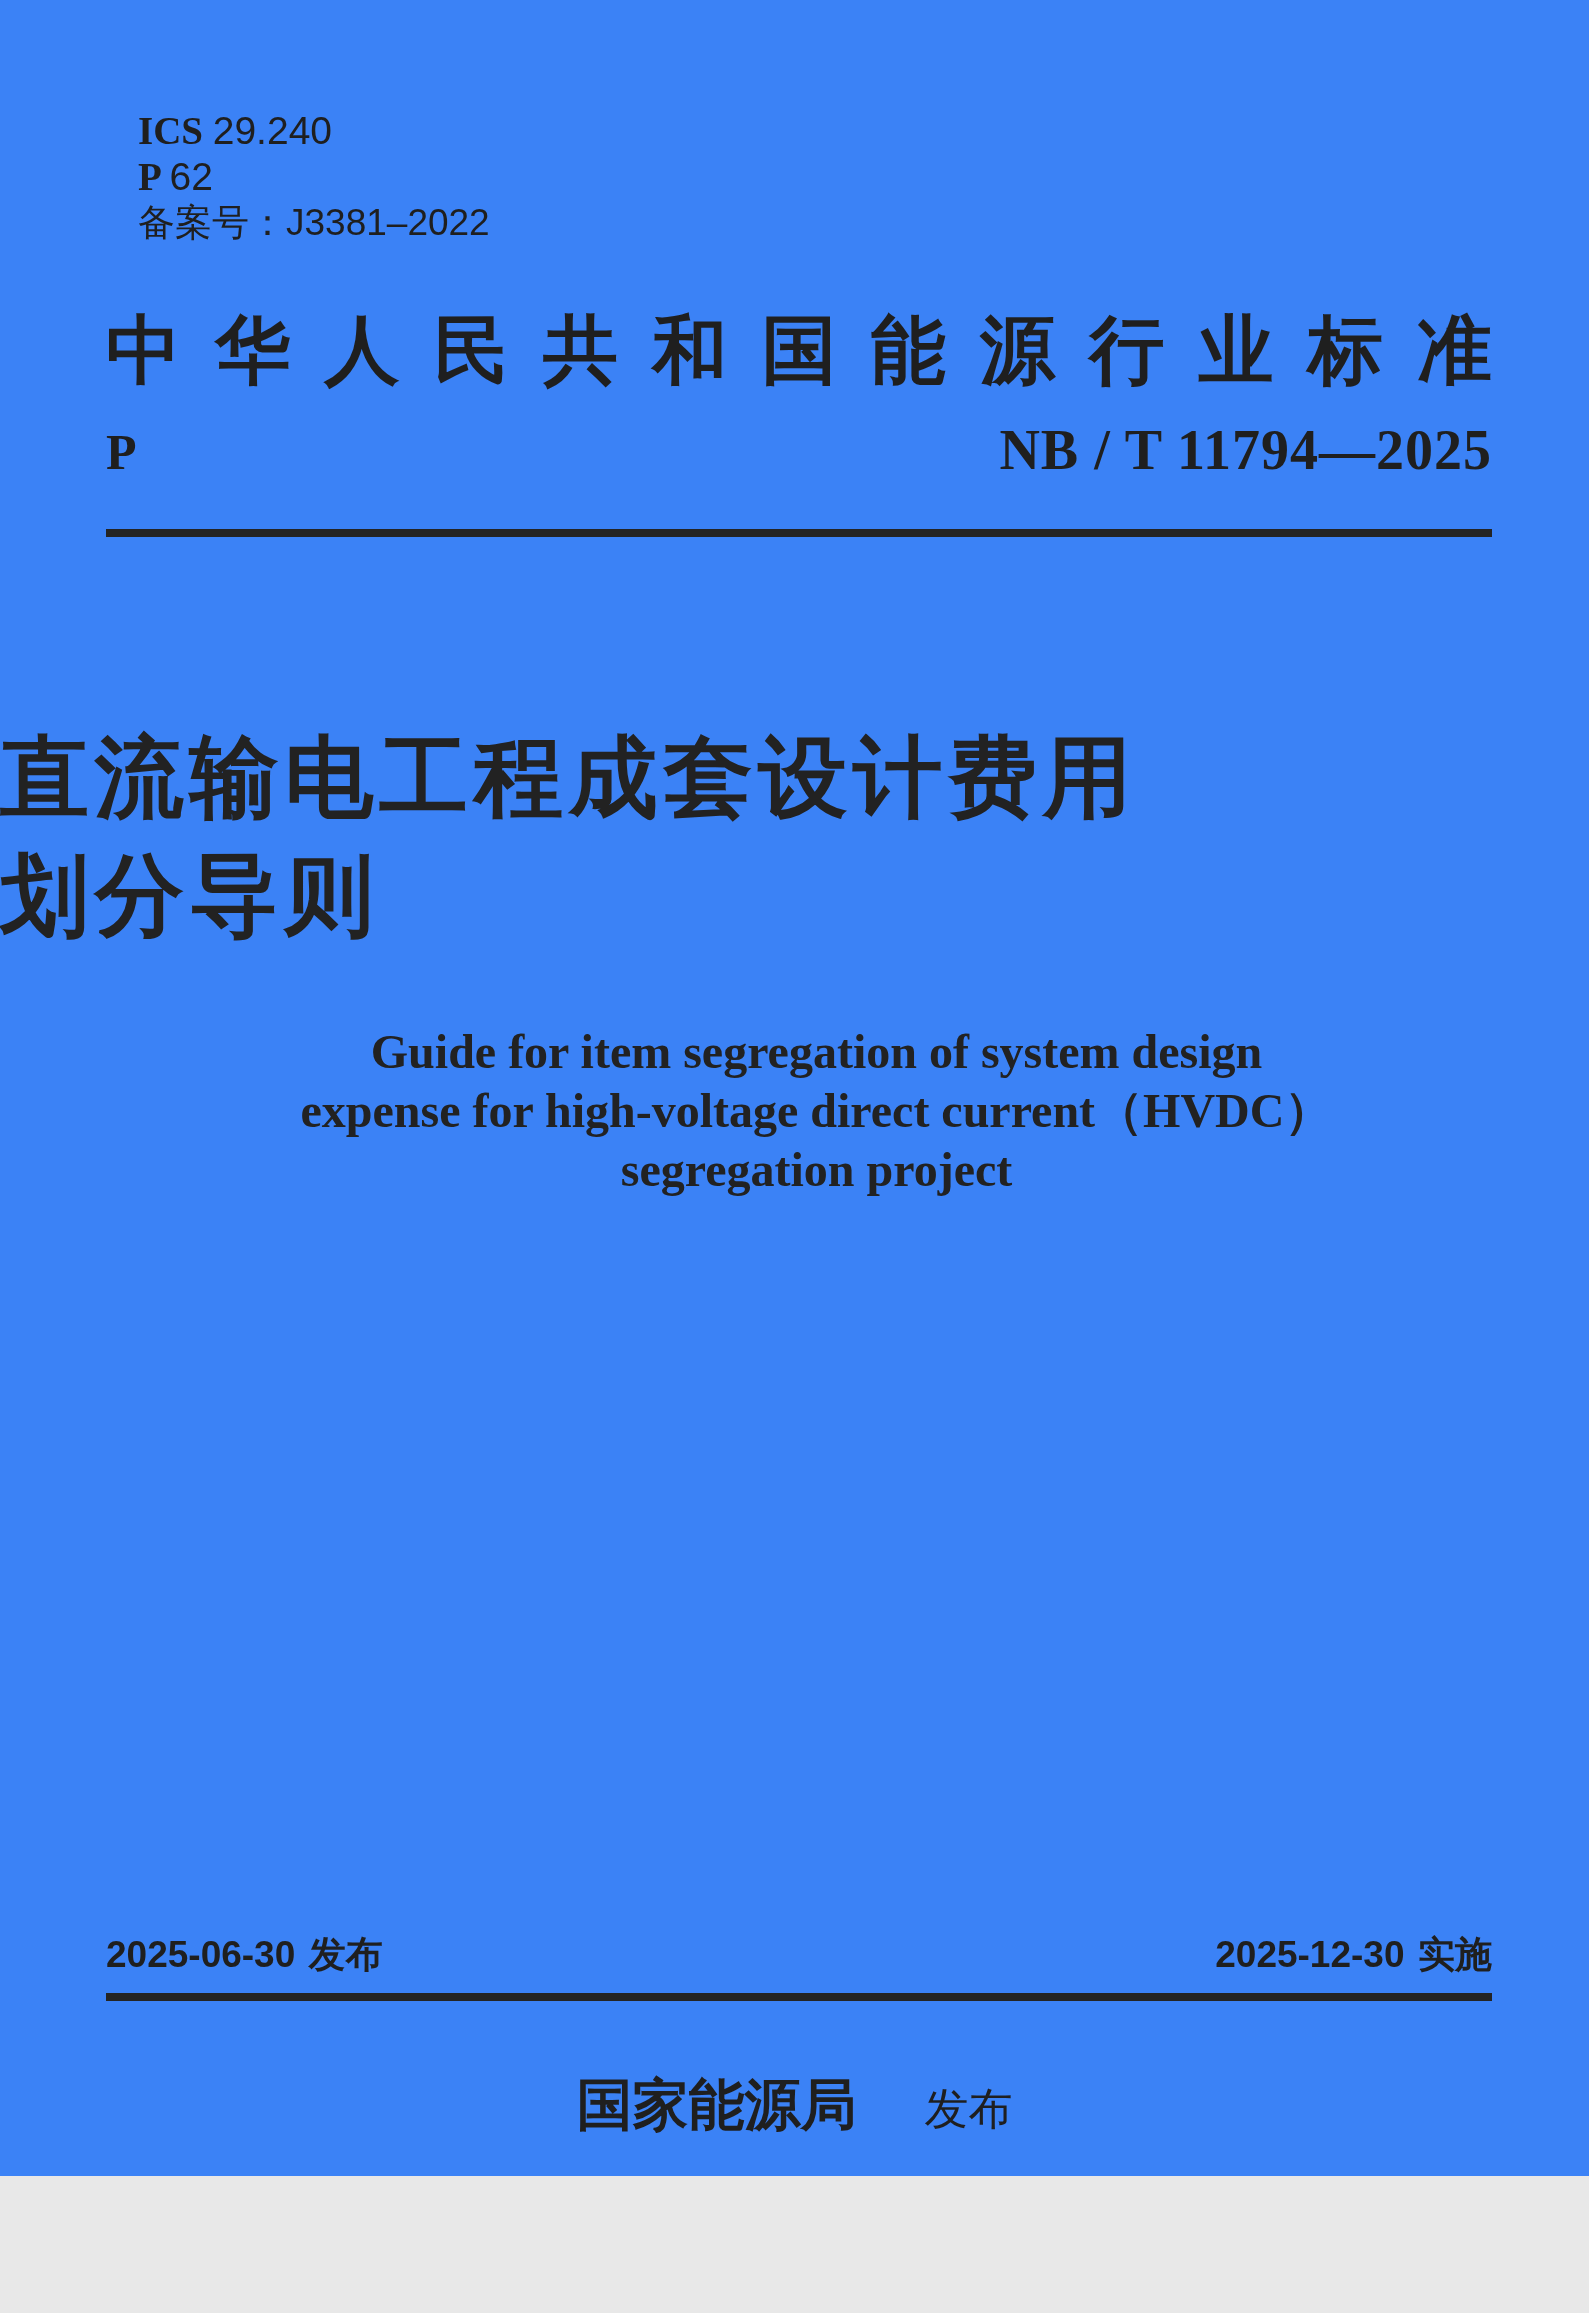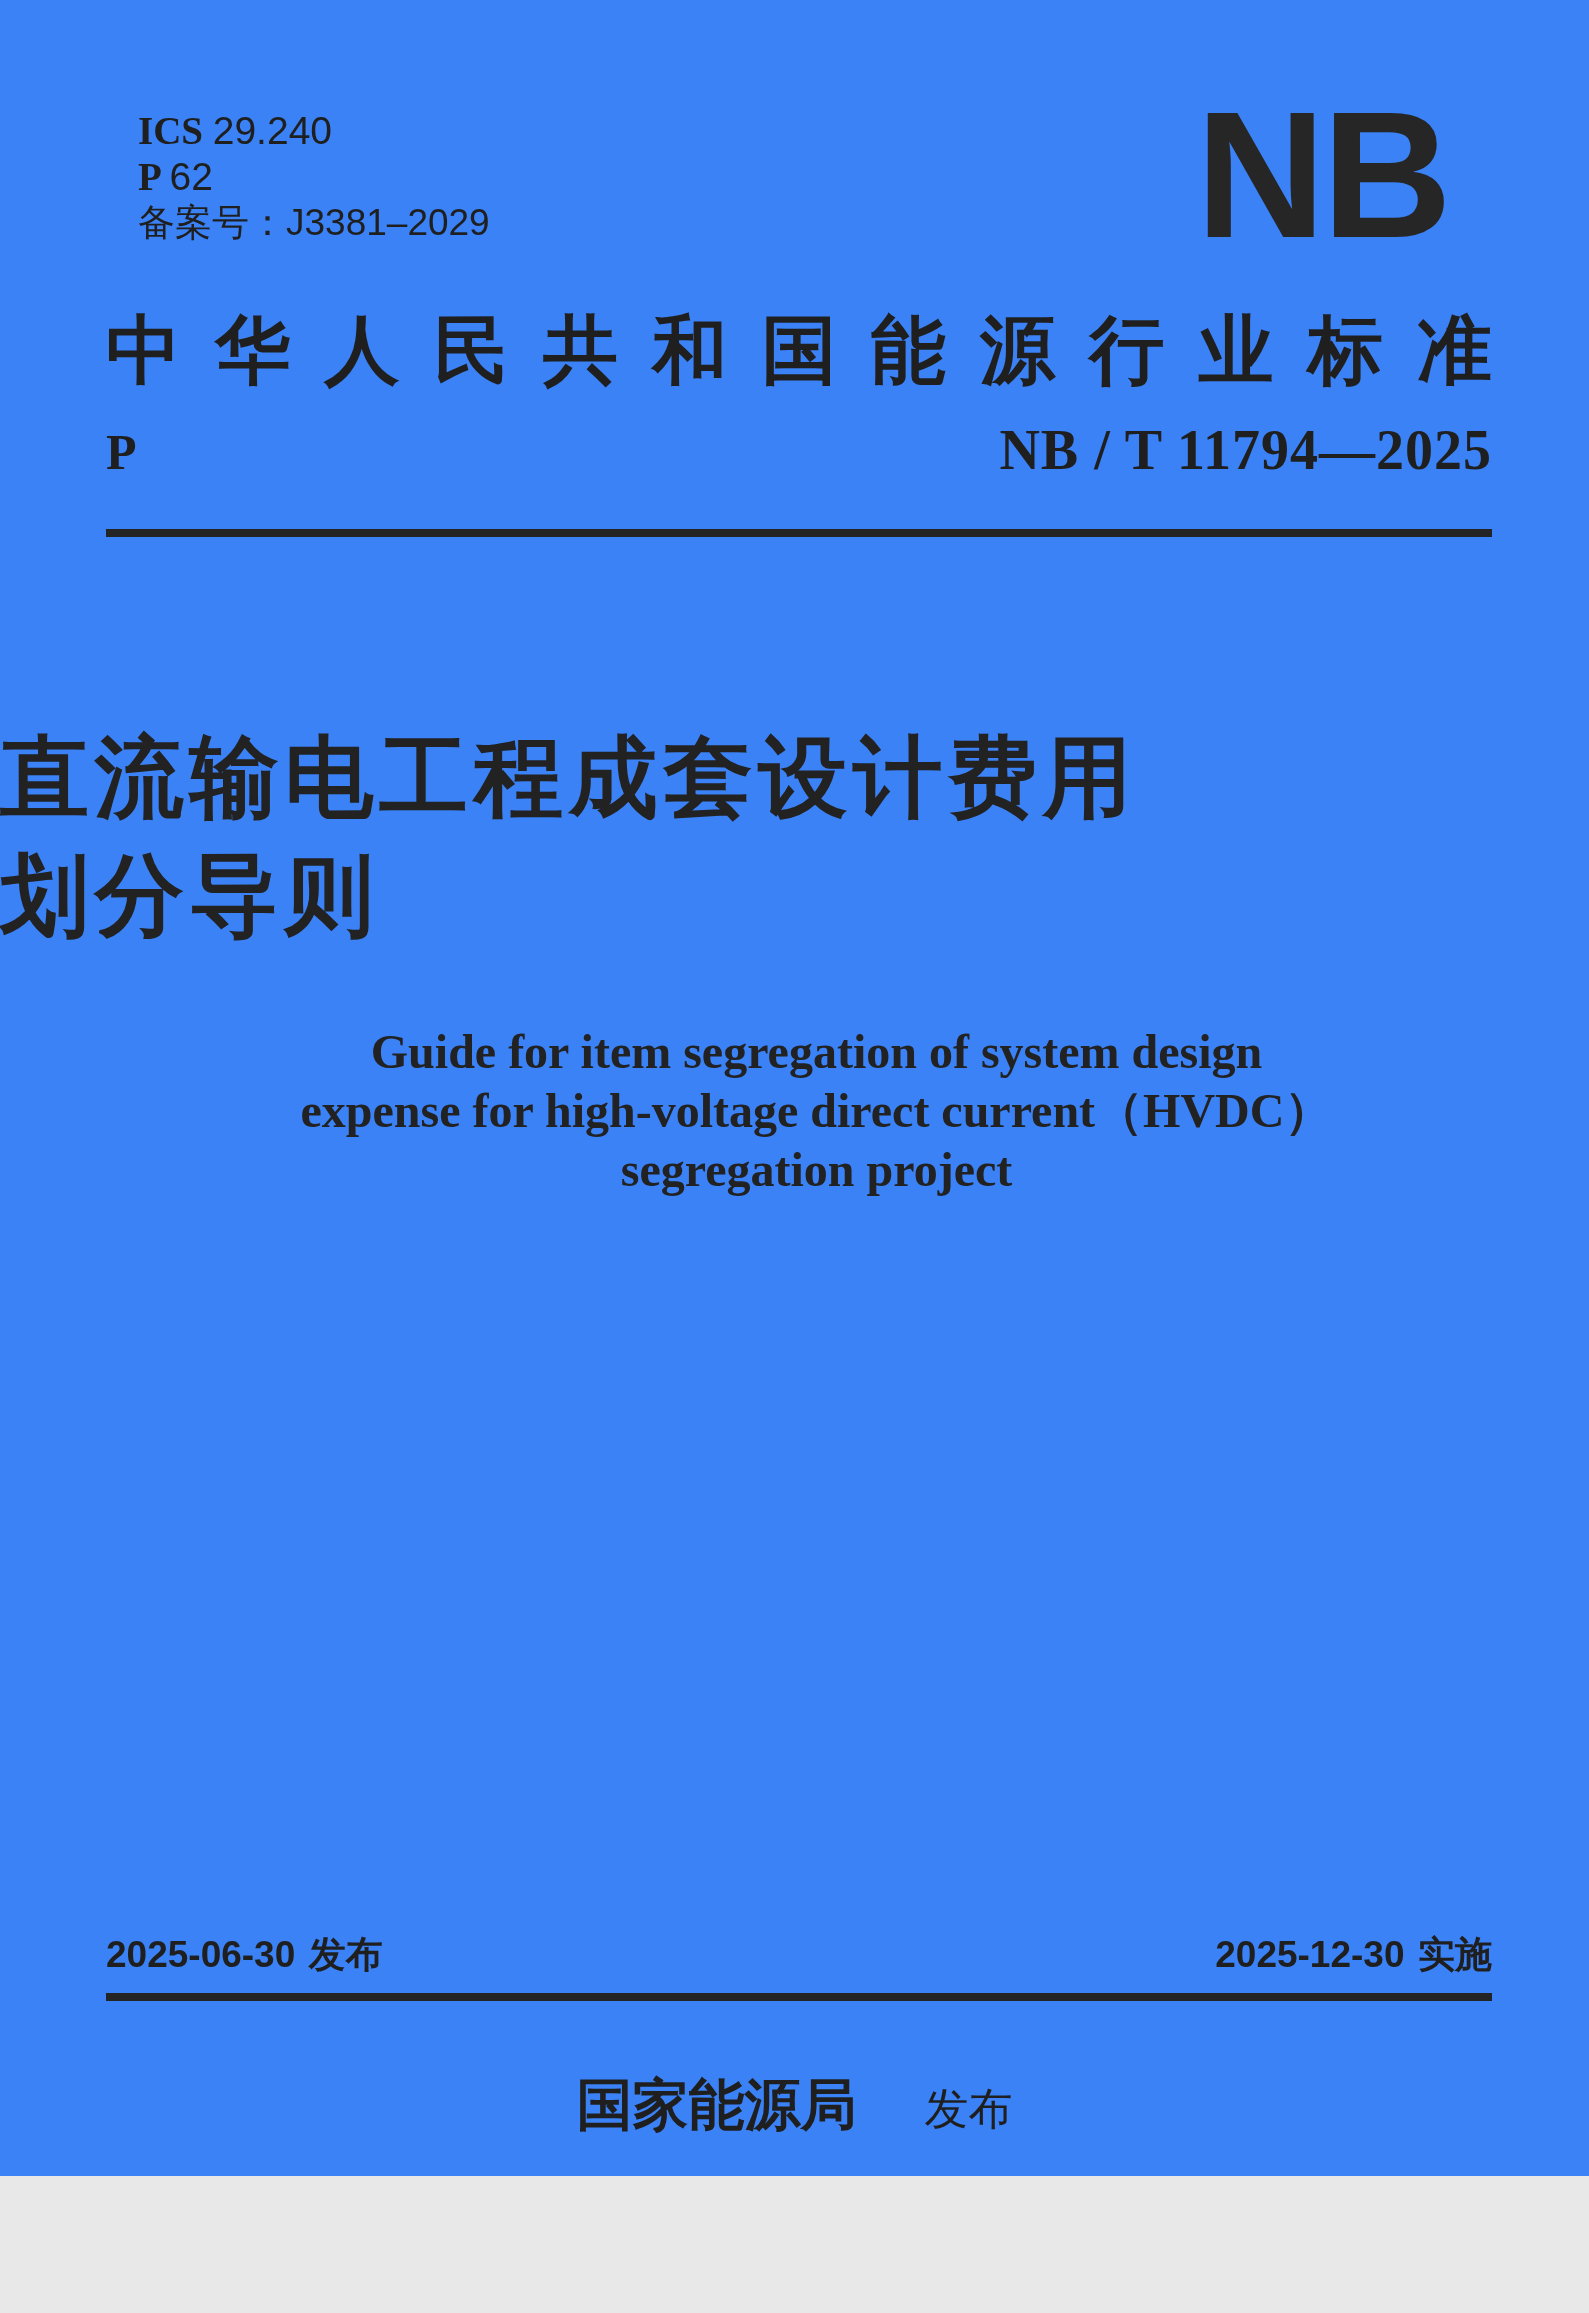"J3381–2029" span { text: 2029 -> 2022 }
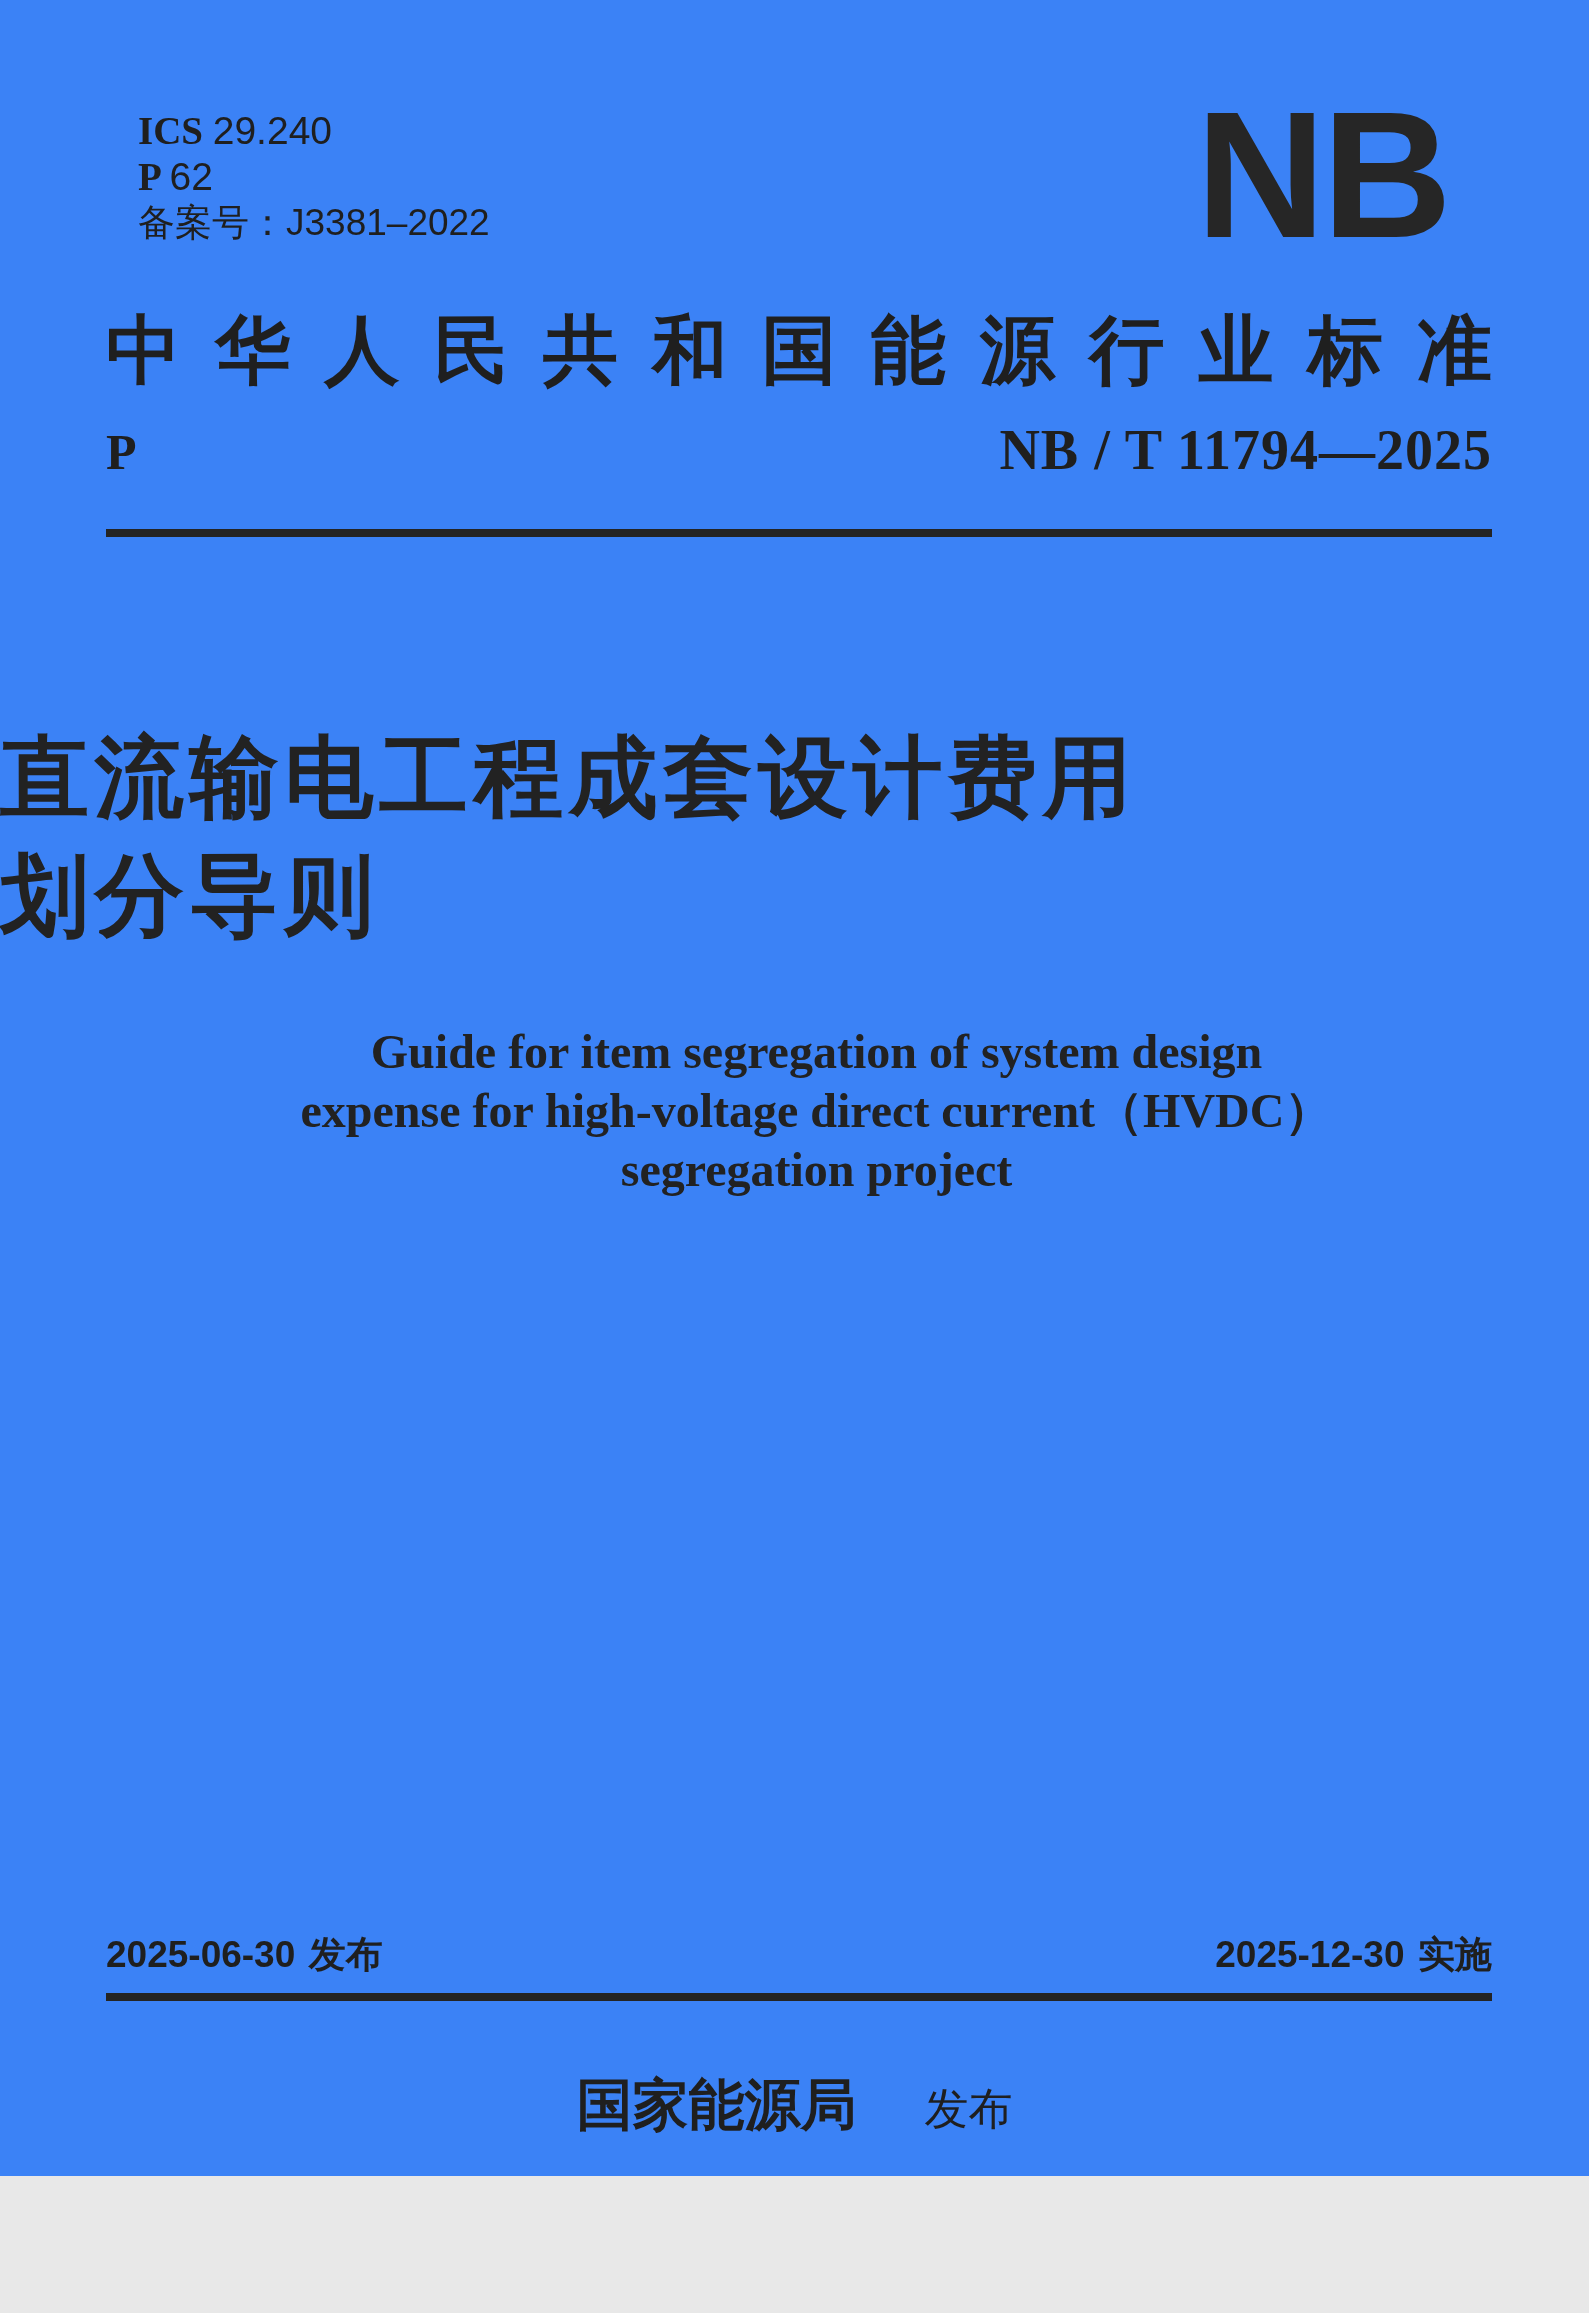"NB" div.nb-logo { html: <div>NB</div> -> none }
